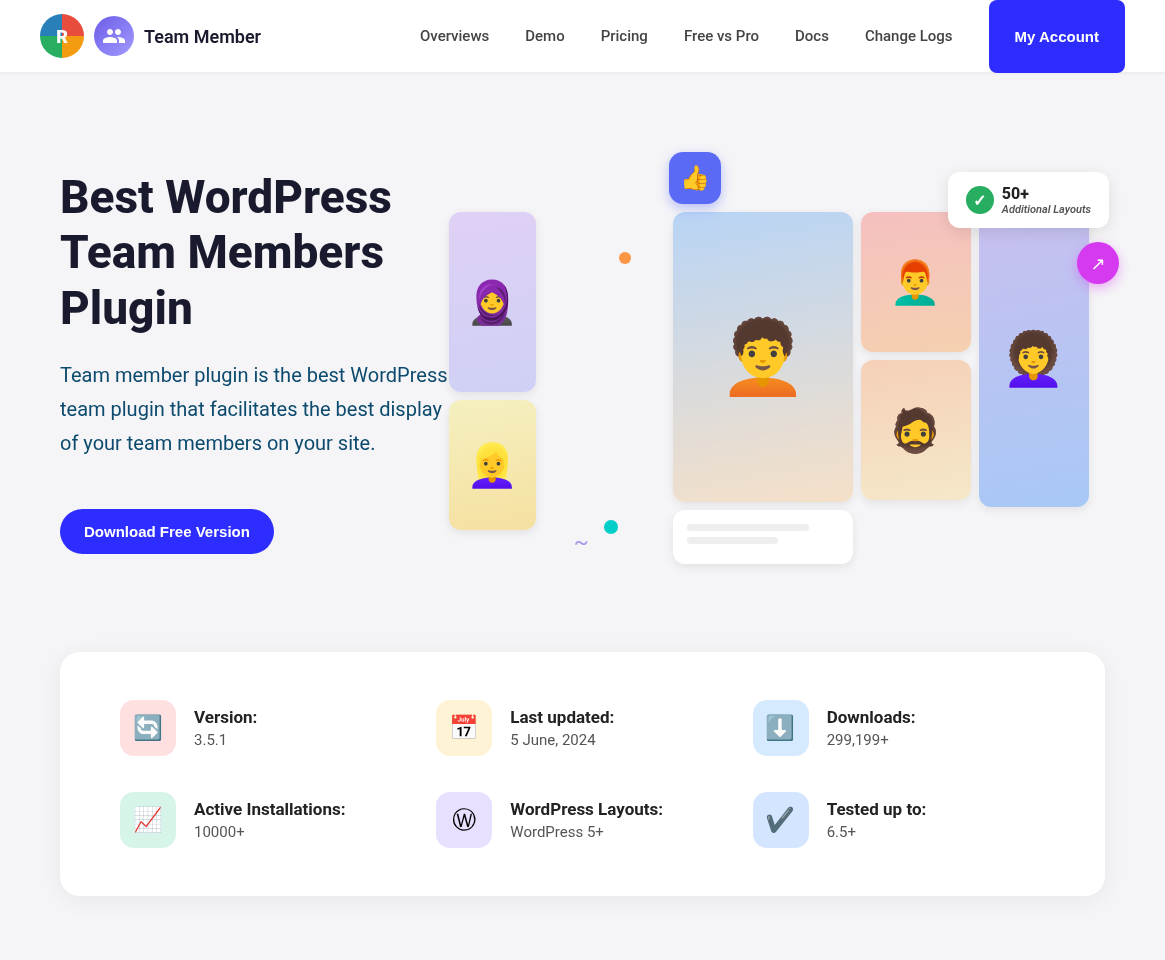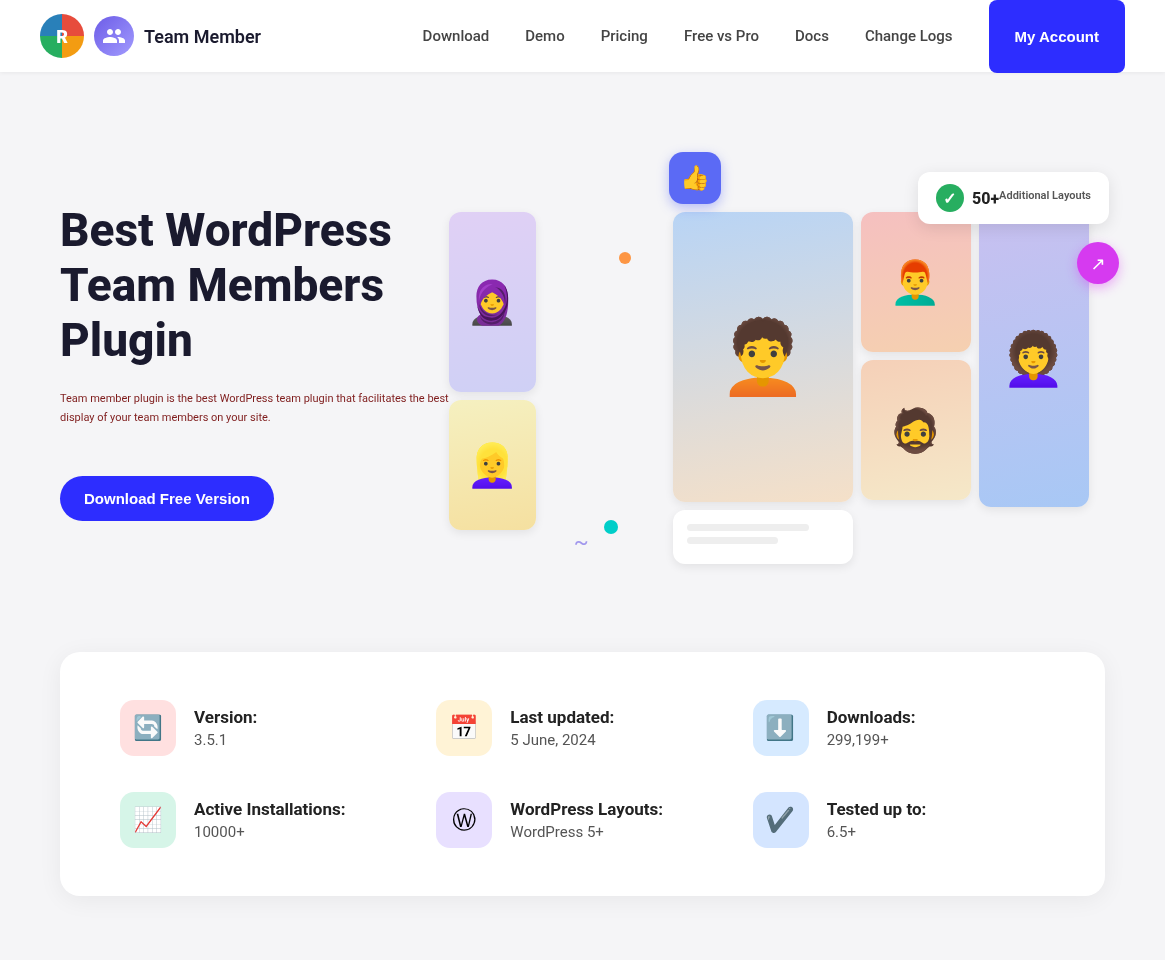"Download" a { text: Download -> Overviews }
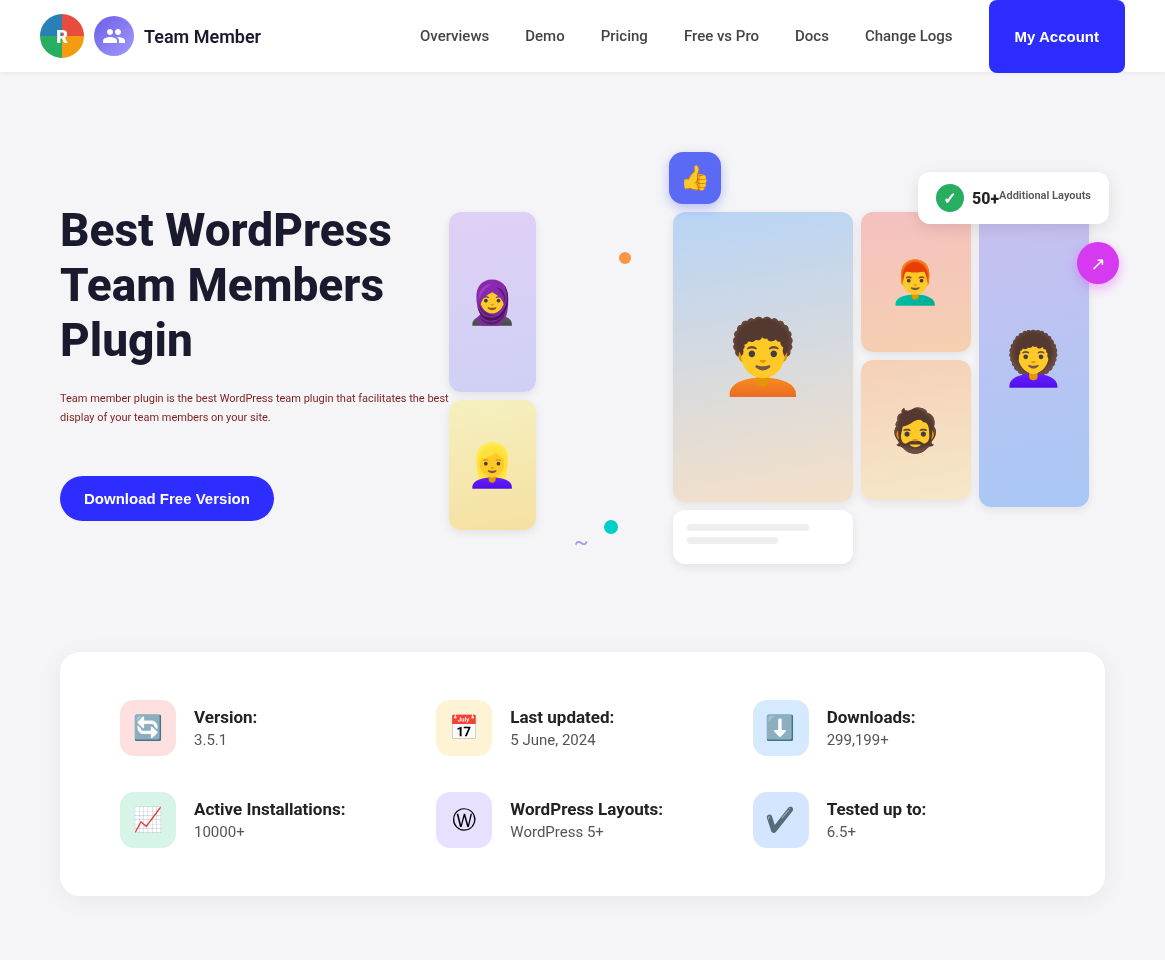"50+" .badge-layouts .badge-text-wrap { flex-direction: row -> column }
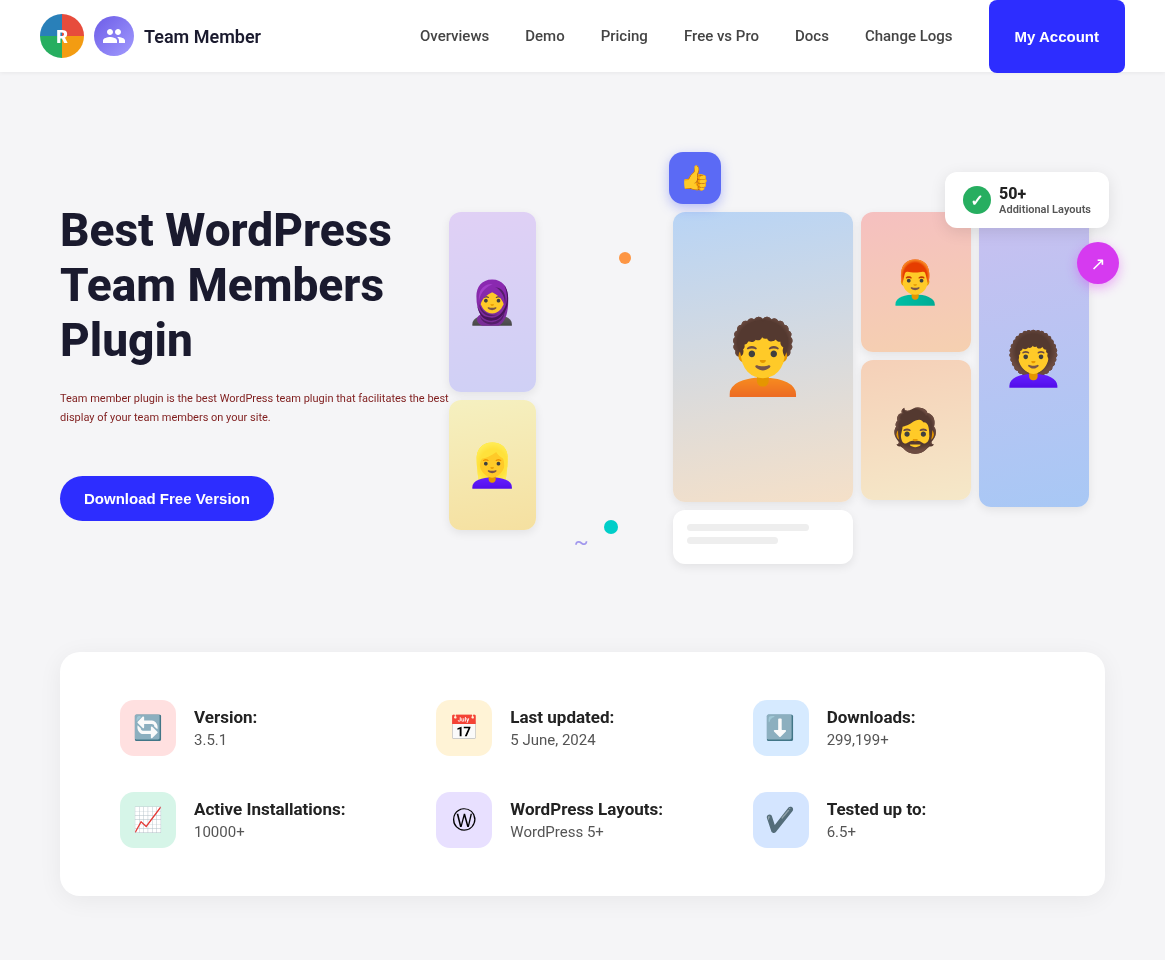"Additional Layouts" .badge-layouts .badge-sub { font-style: none -> italic }
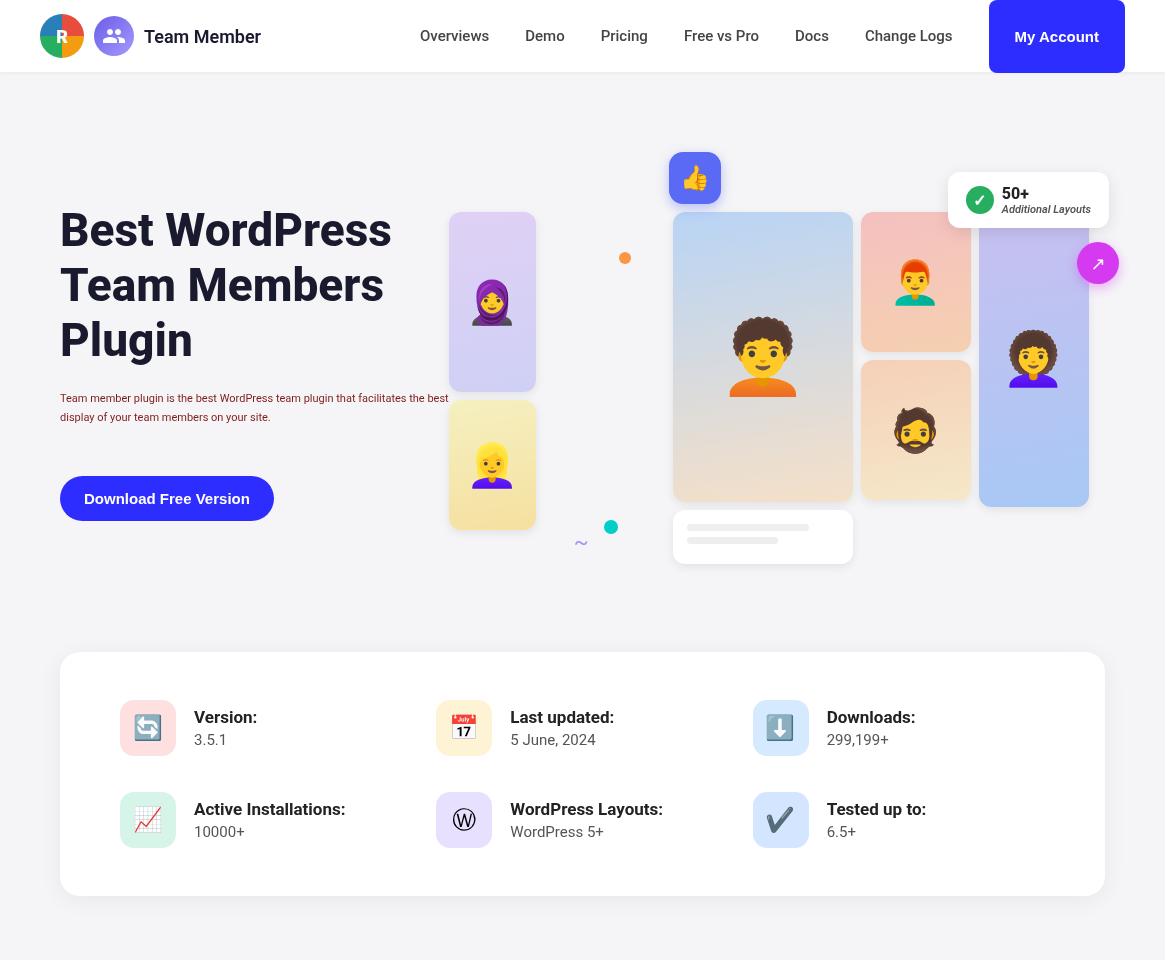"Team member plugin is the" .hero-desc { color: #7f1d1d -> #0c4a6e; font-size: 11px -> 20px }
